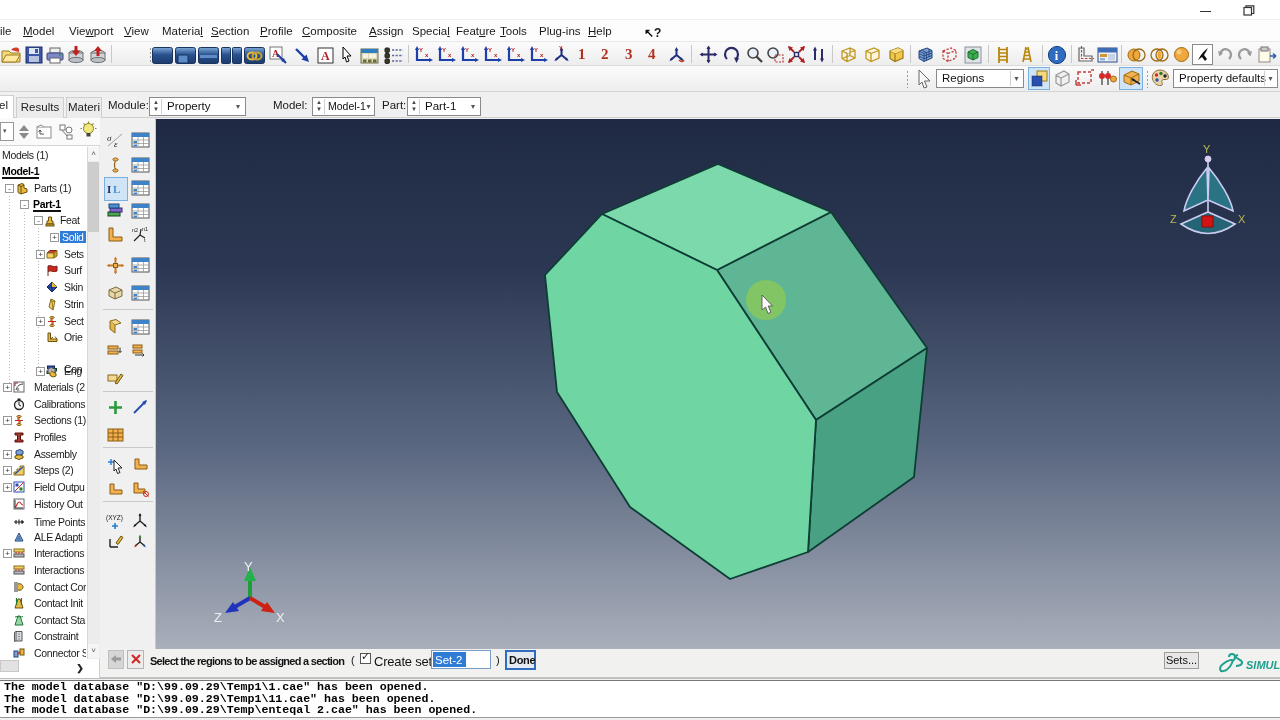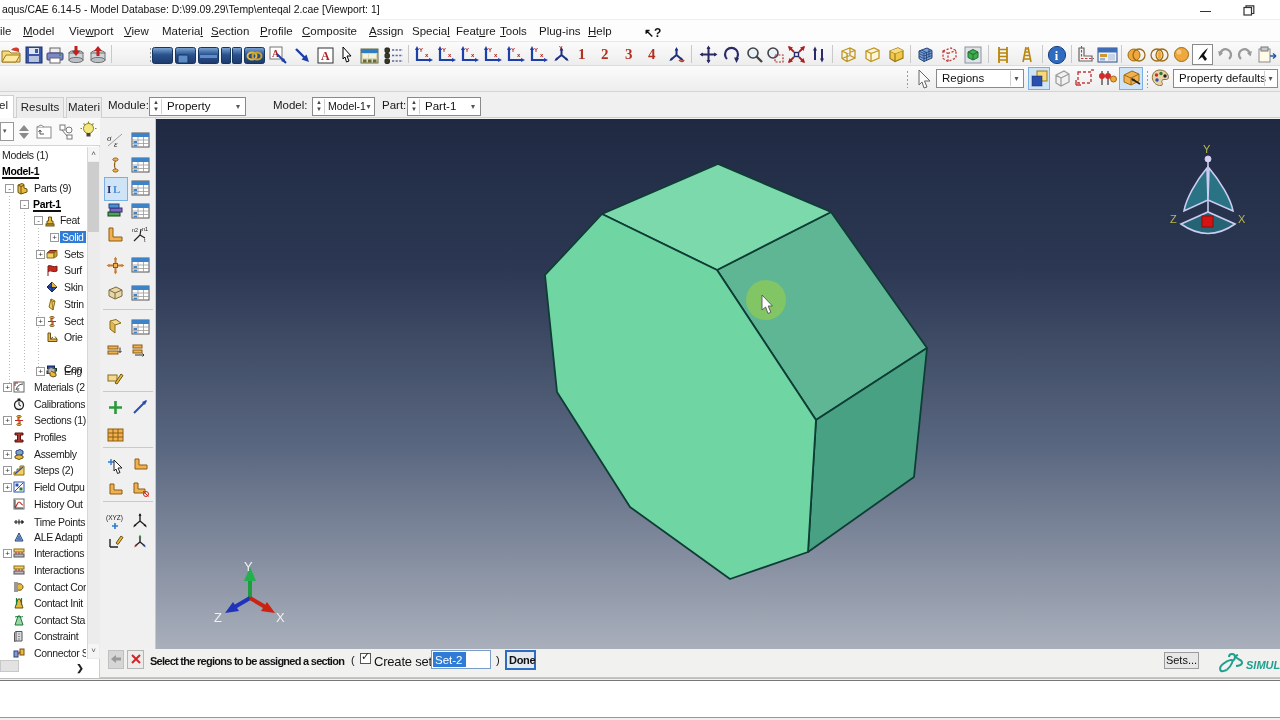"aqus/CAE 6.14-5 - Model Database:" span.ab { html: <span>aqus/CAE 6.14-5 - Model Database: D:\99.09.29\Temp\enteqal 2.cae [Viewport: 1]</span> -> none }
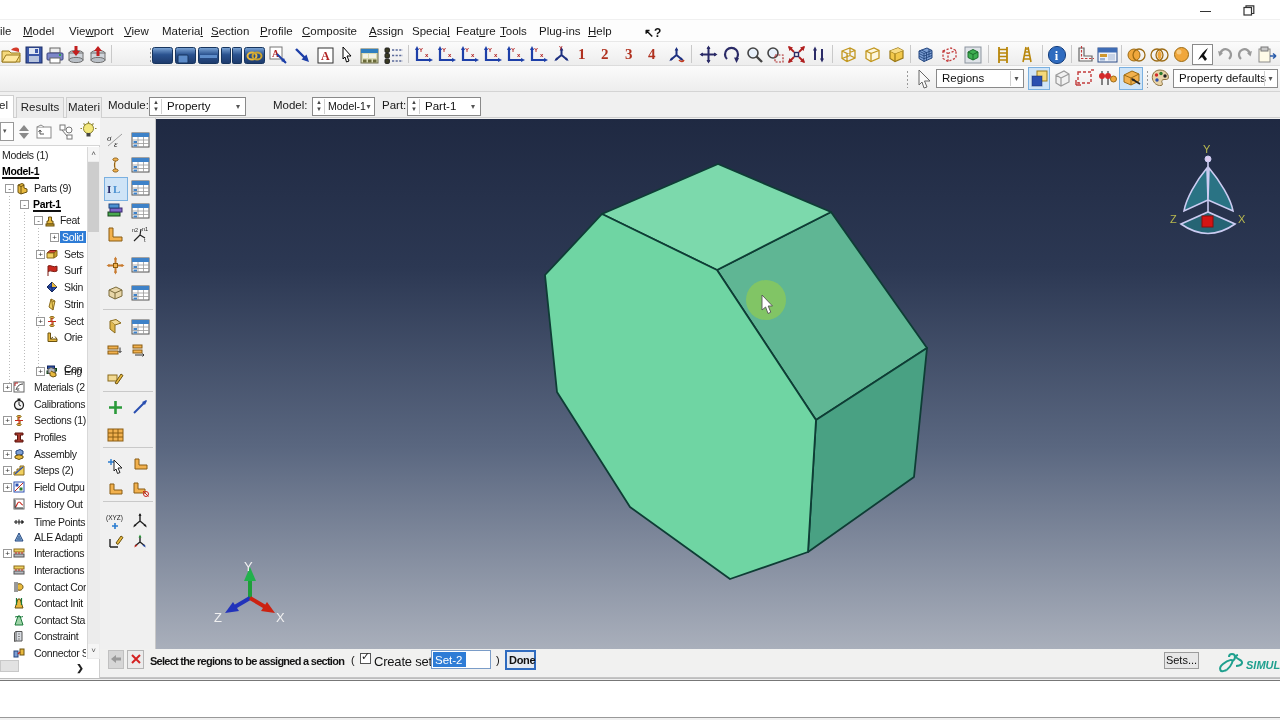"Parts (9)" span { text: 9 -> 1 }
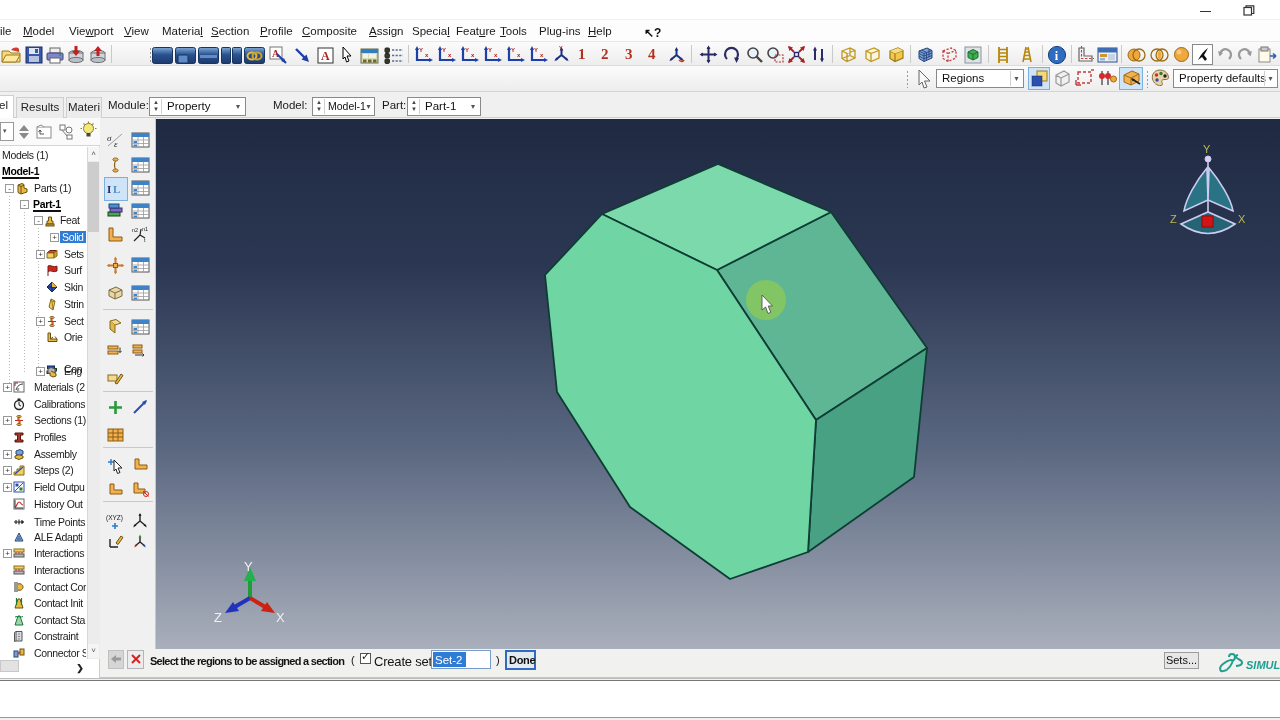"The model database" div.contx { html: none -> <div>The model database "D:\99.09.29\Temp1\1.cae" has been opened. The model database "D:\99.09.29\Temp1\11.cae" has been opened. The model database "D:\99.09.29\Temp\enteqal 2.cae" has been opened.</div> }
